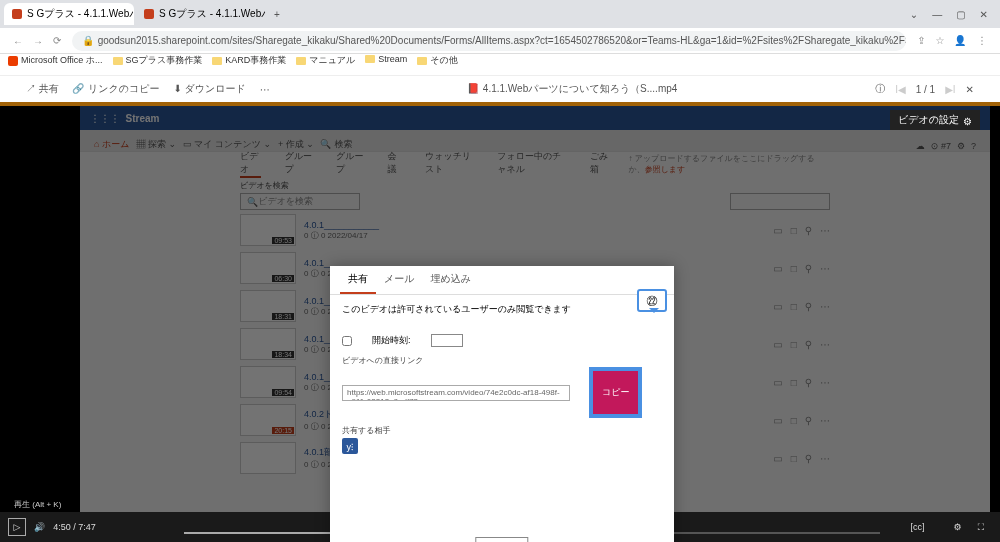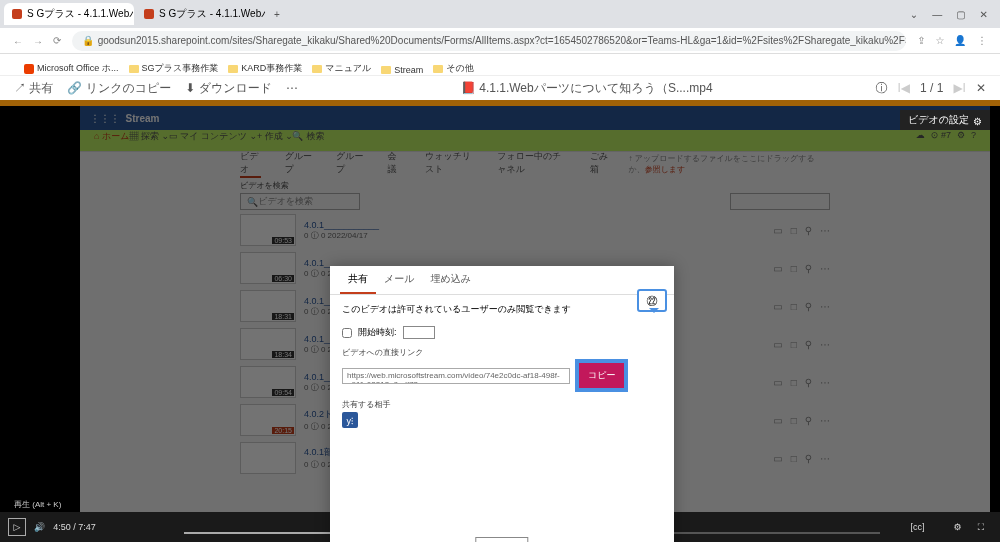"Microsoft Office ホ..." .bookmarks { align-items: flex-end -> flex-start; padding: 0 24px -> 0 8px }
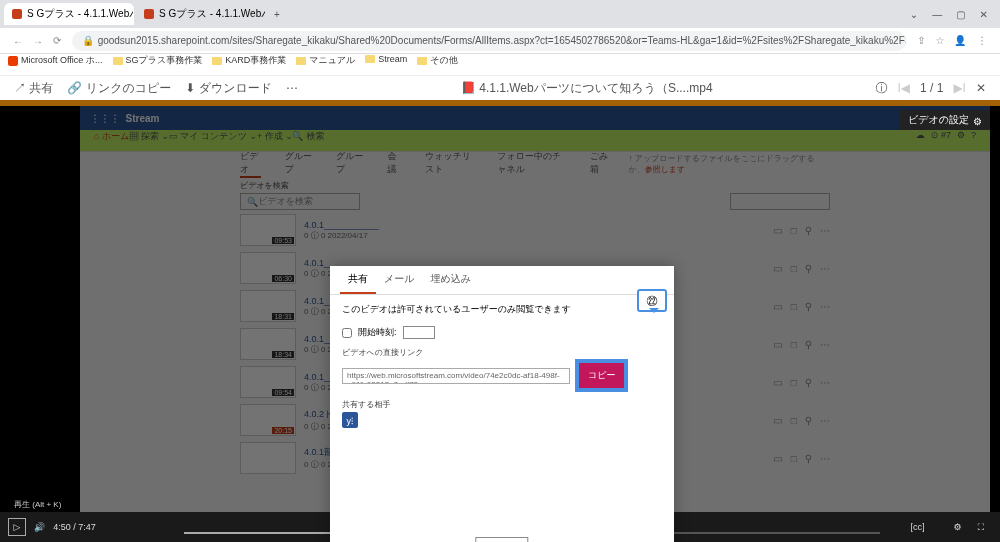"↗ 共有" .sp-toolbar { border-bottom: 6px solid #a16207 -> 4px solid #a16207; font-size: 12px -> 10px; padding: 0 14px -> 0 26px }
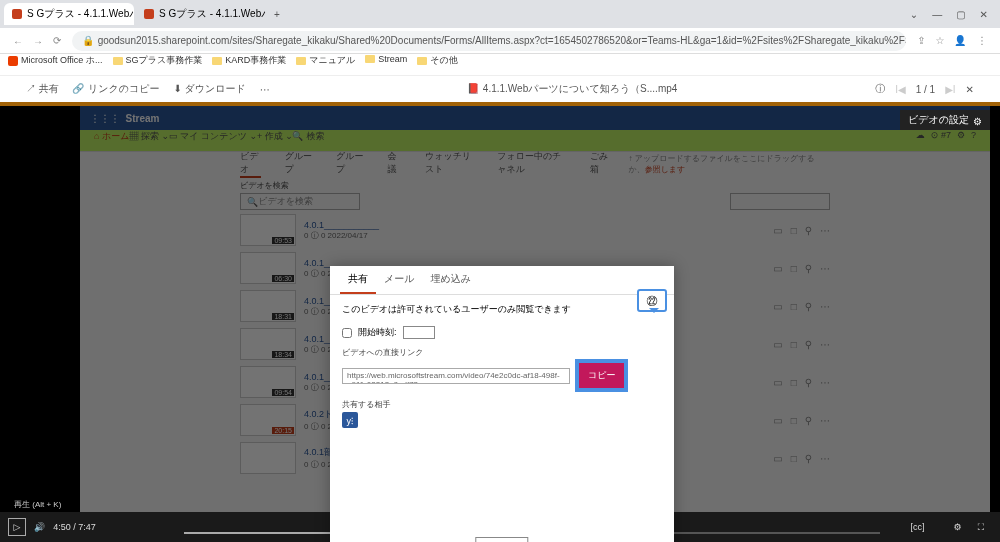"ビデオの設定" .vid-settings { right: 10px -> 20px }
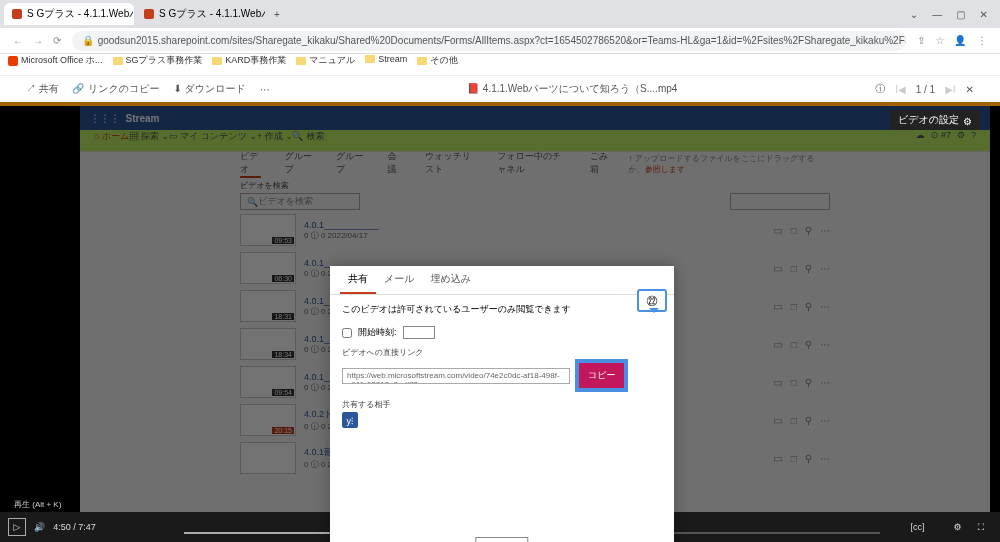"⌂ ホーム" .stream-nav { align-items: flex-start -> flex-end; background: #bef264 -> #e5e5e5; gap: 0 -> 7px }
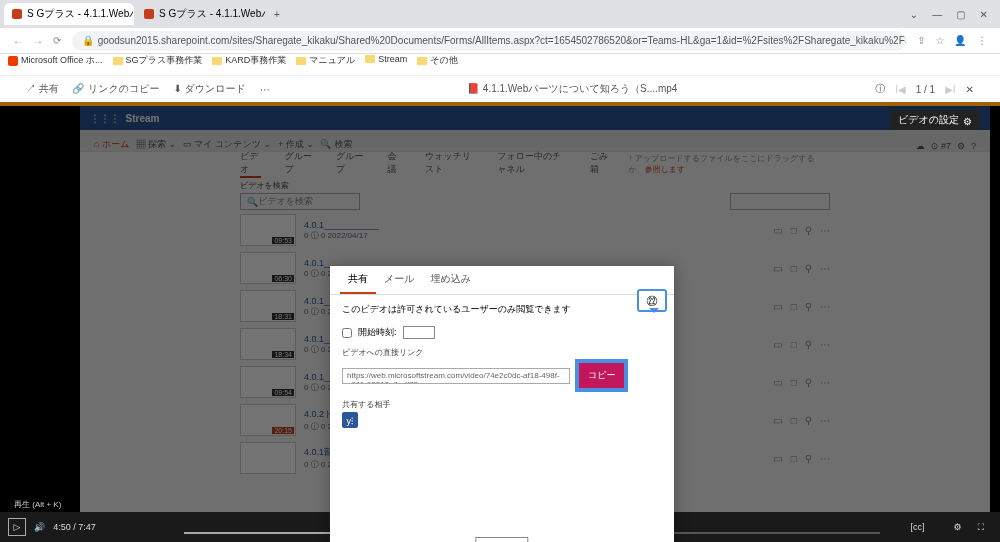"このビデオは許可されているユーザーのみ閲覧できます" .dlg-msg { margin-bottom: 10px -> 18px }
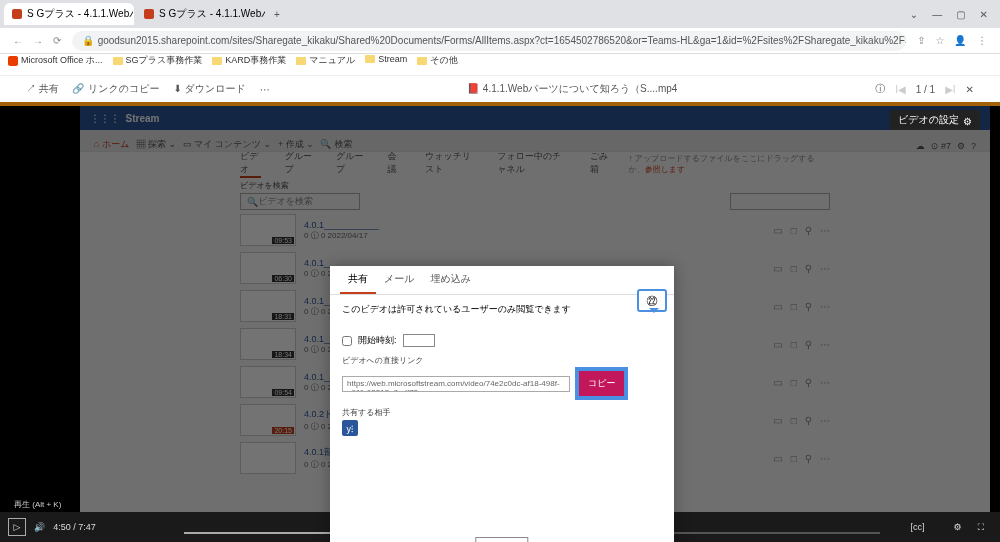"開始時刻:" .dlg-row { gap: 6px -> 20px }
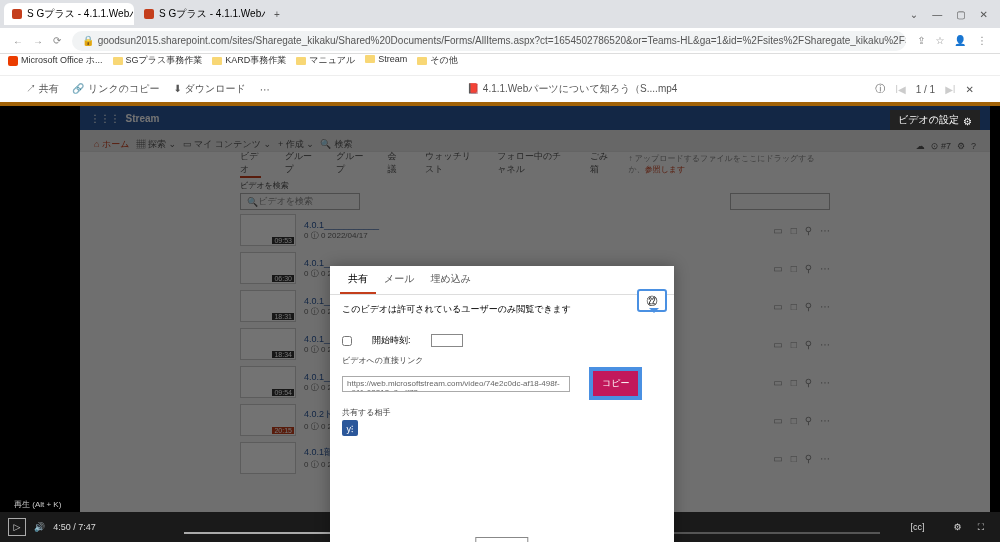"コピー" .copy-btn { padding: 6px 9px -> 15px 9px }
